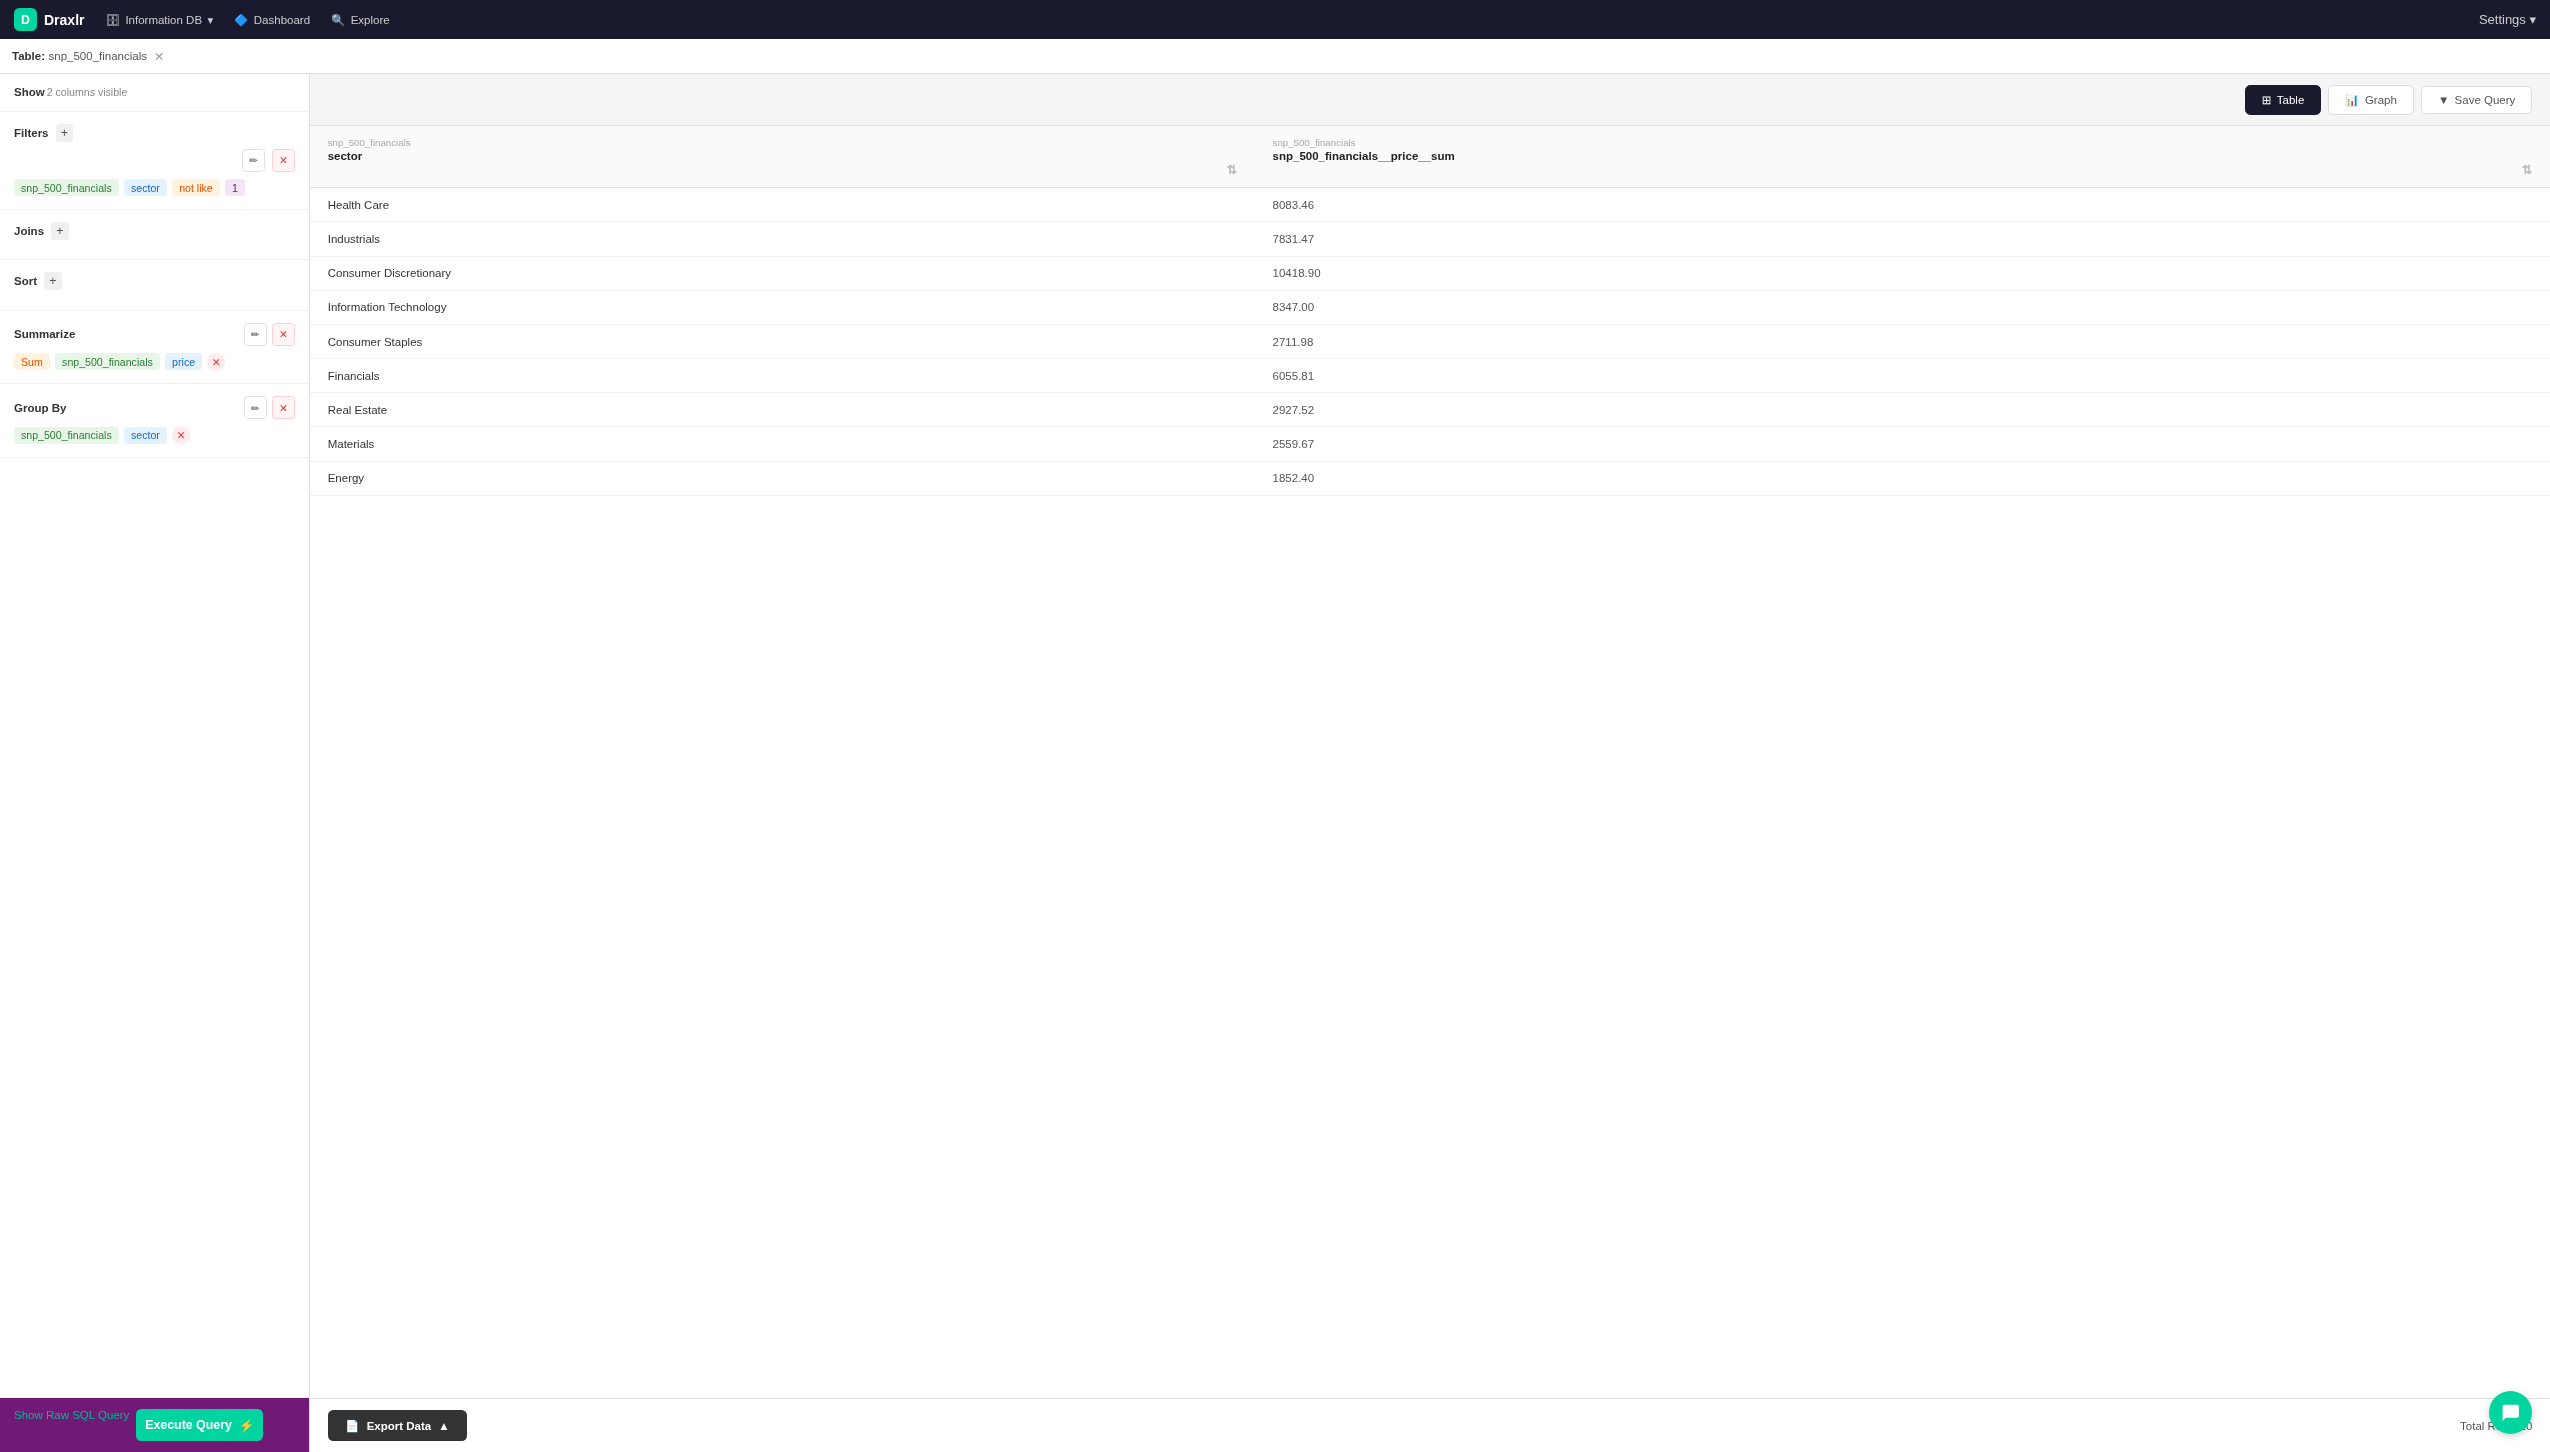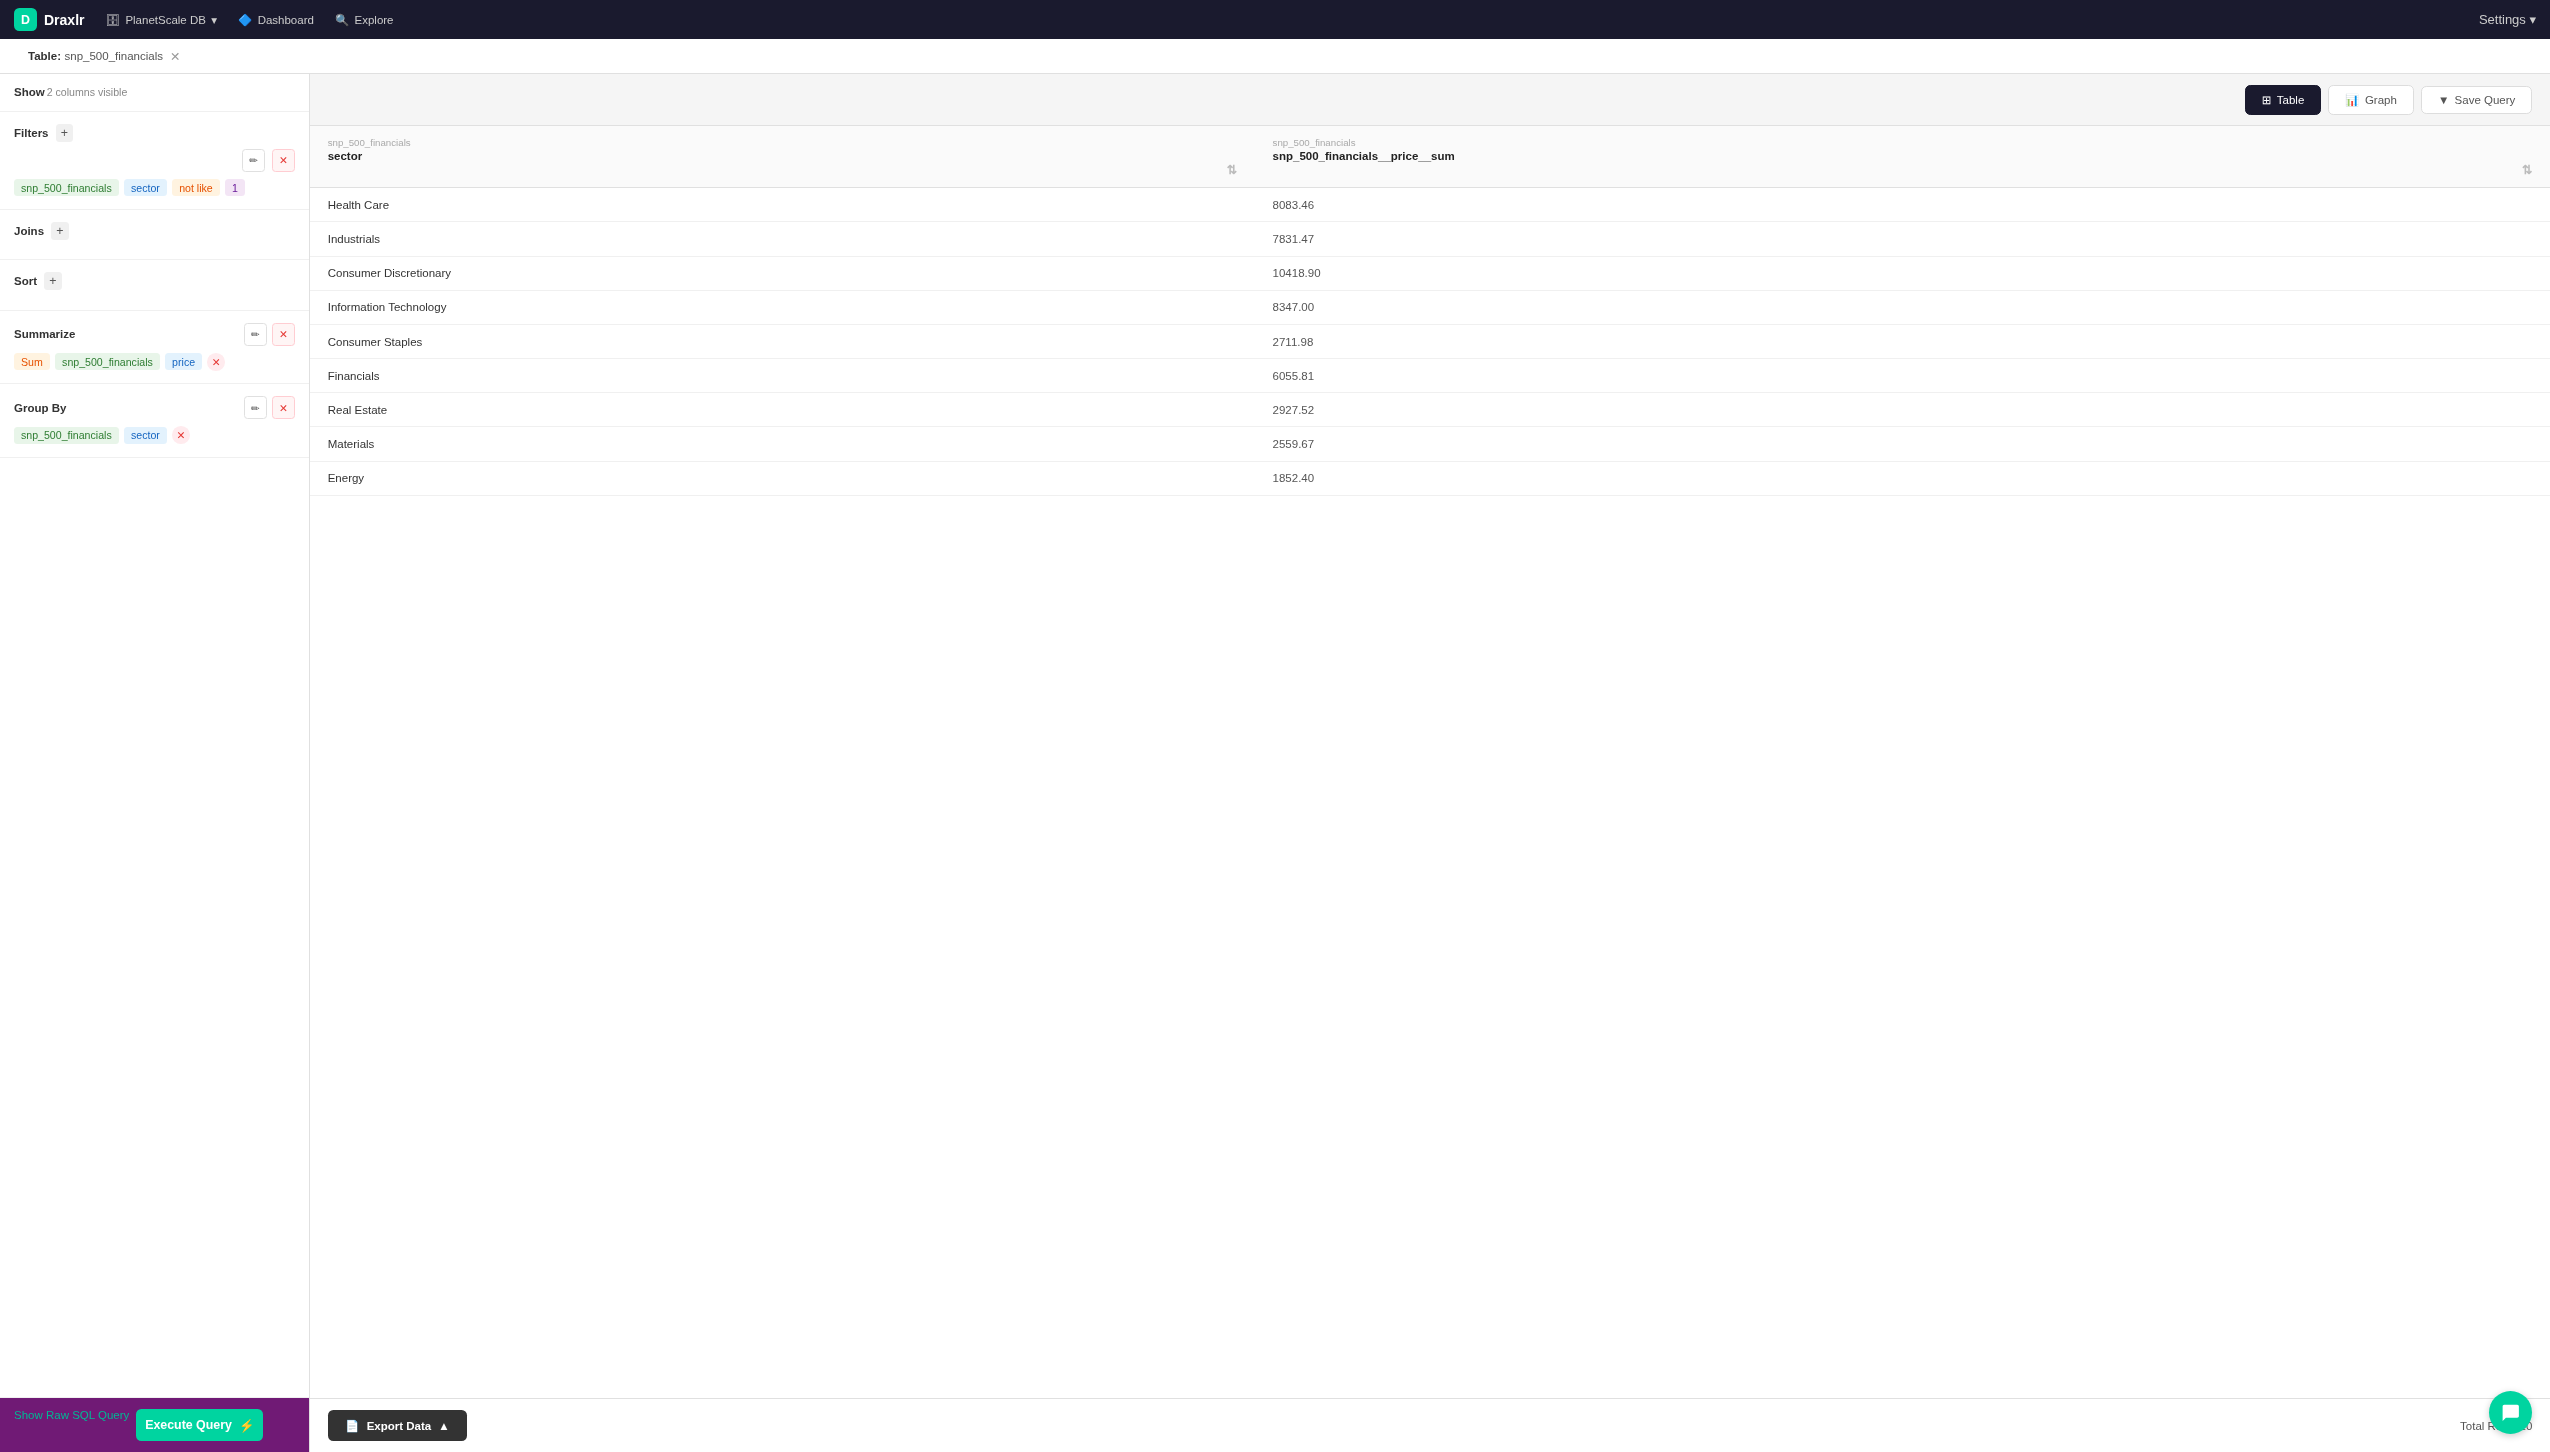"PlanetScale DB" span { text: PlanetScale -> Information }
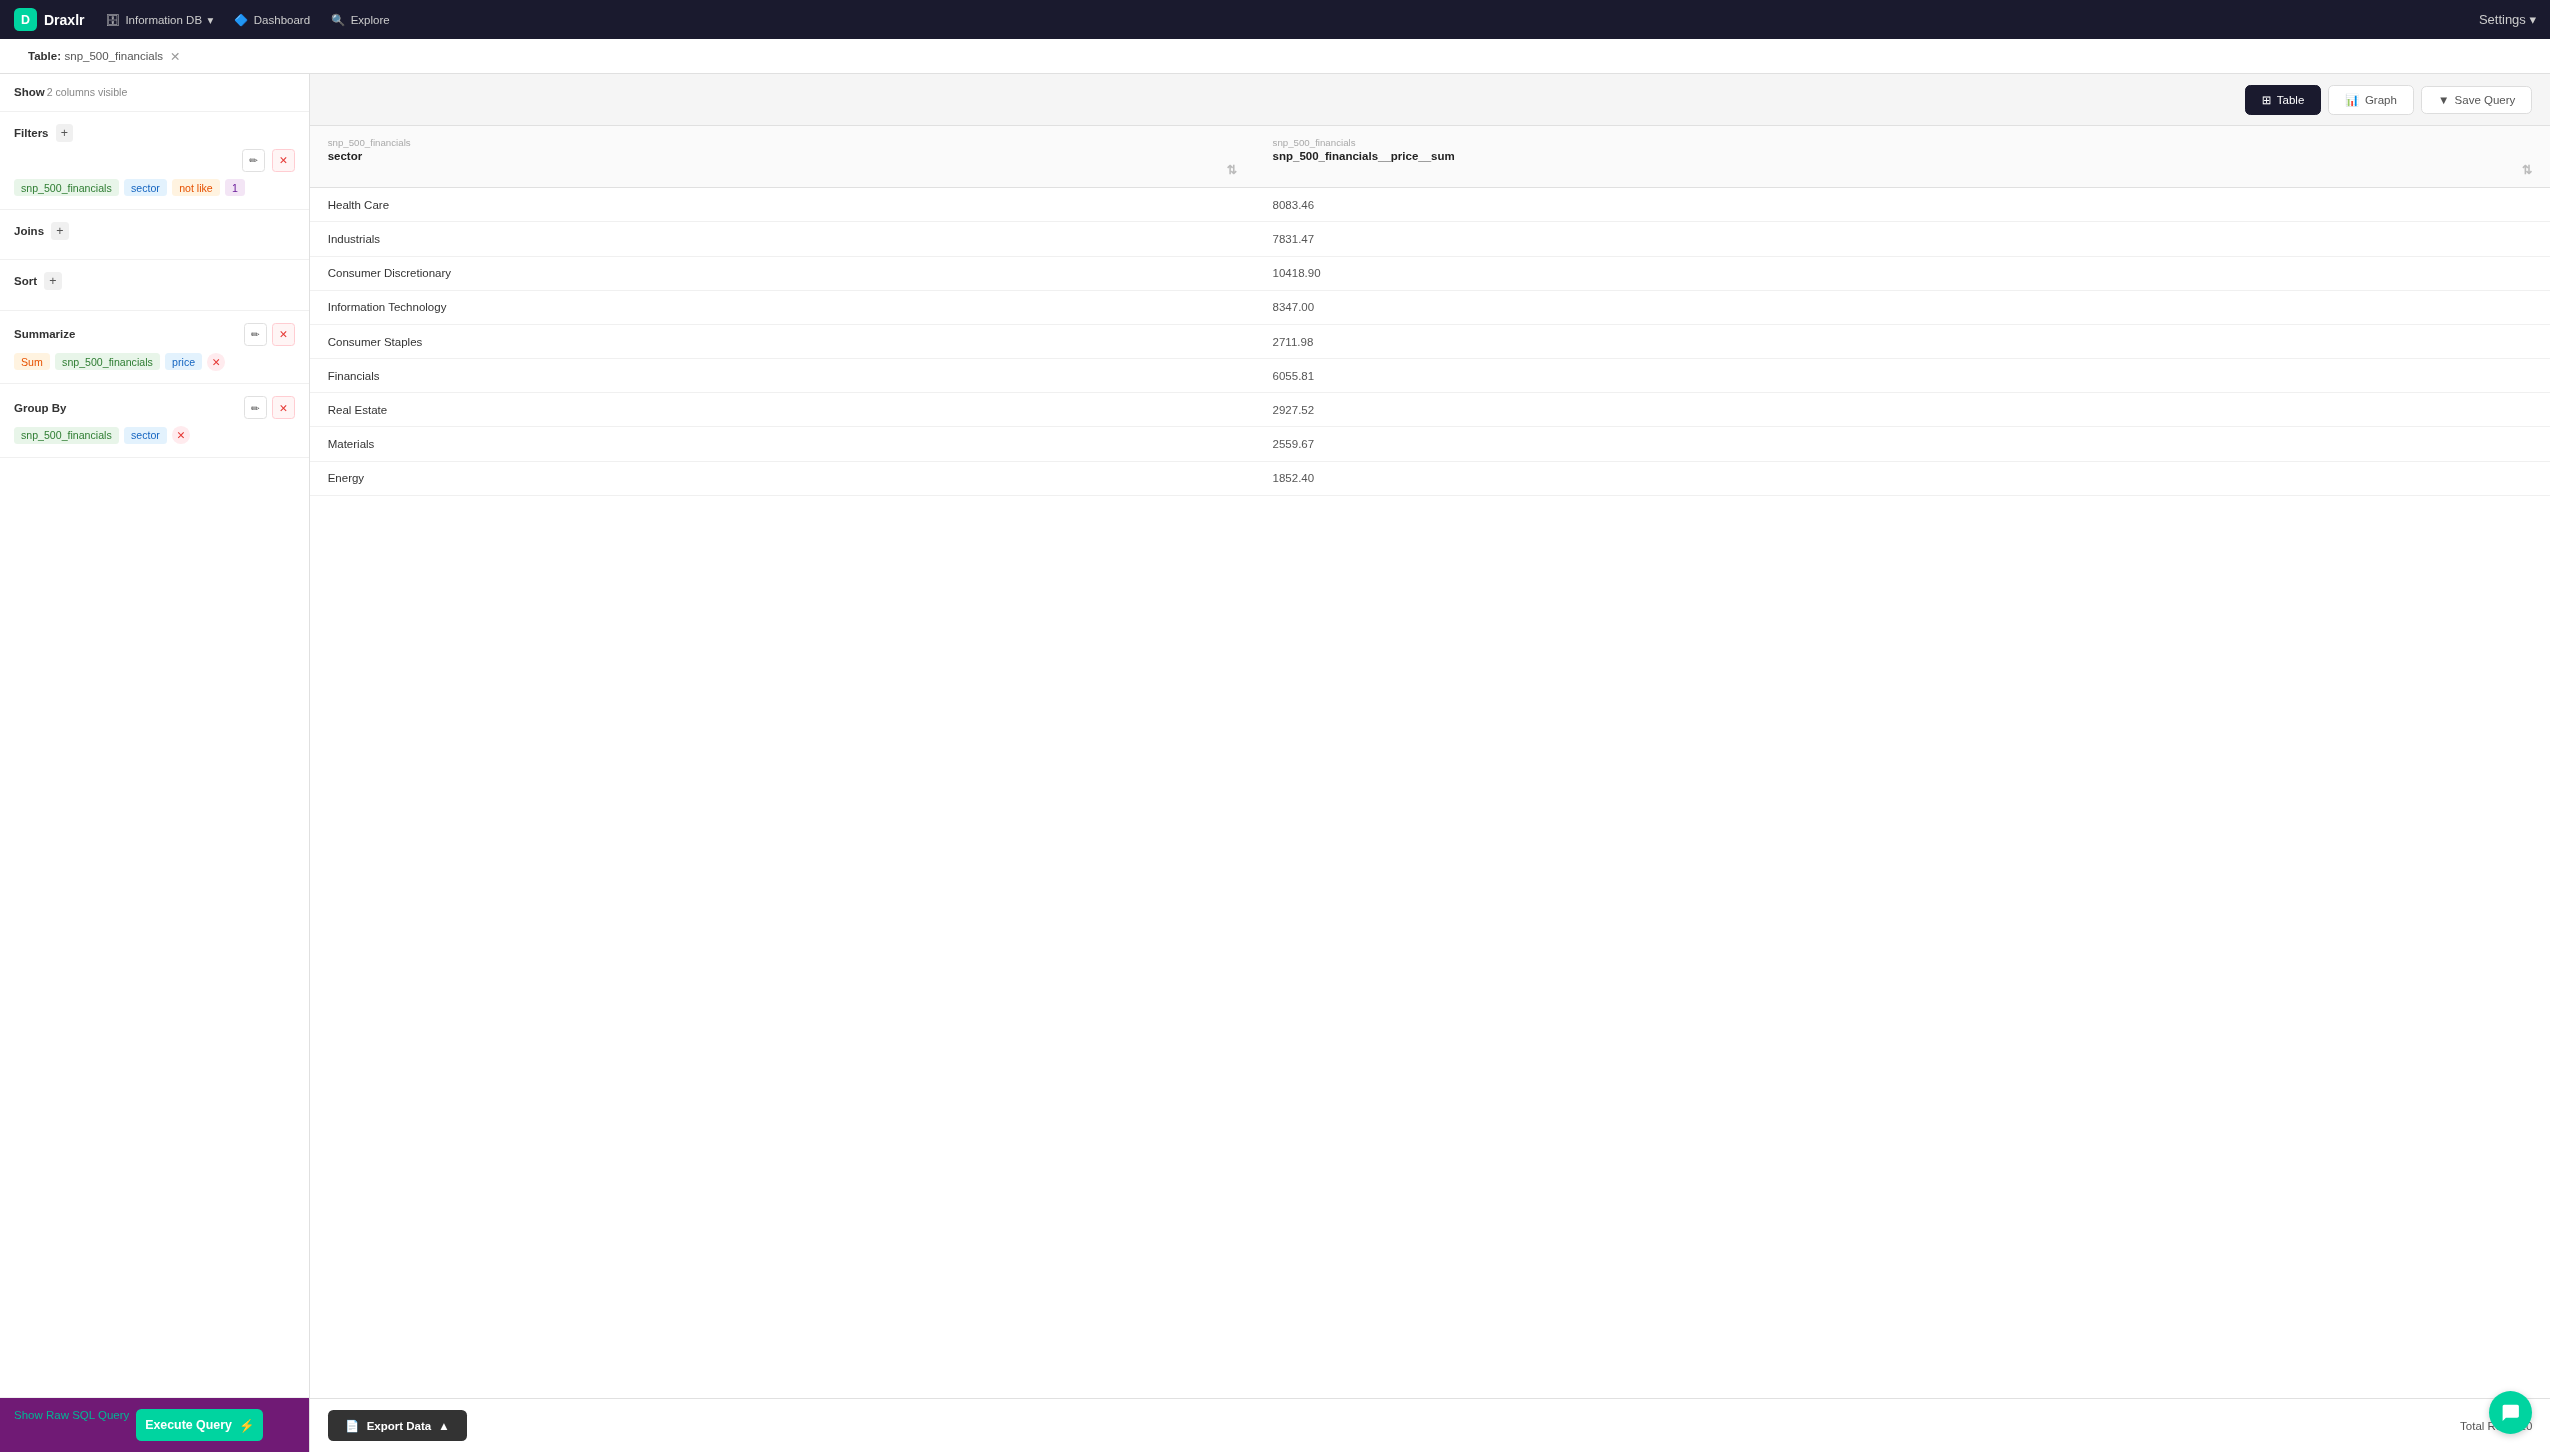"Table:" .tablebar { padding: 0 28px -> 0 12px }
